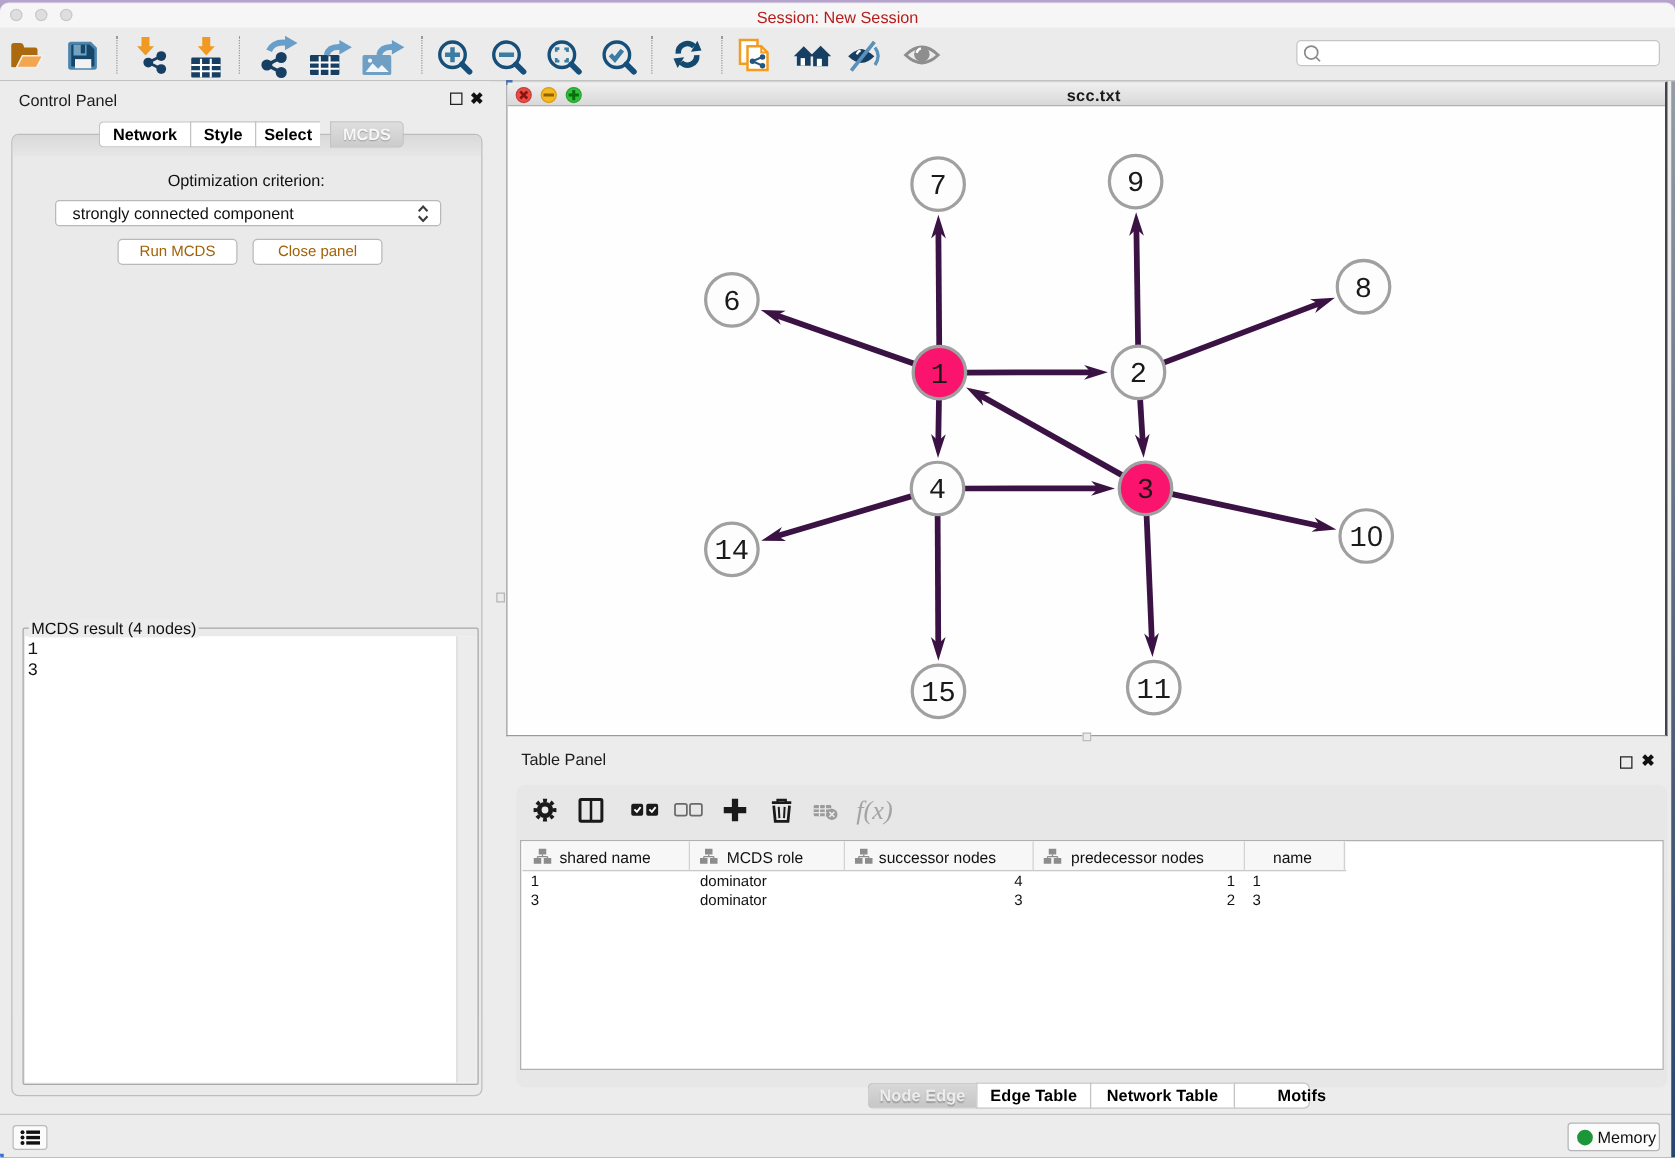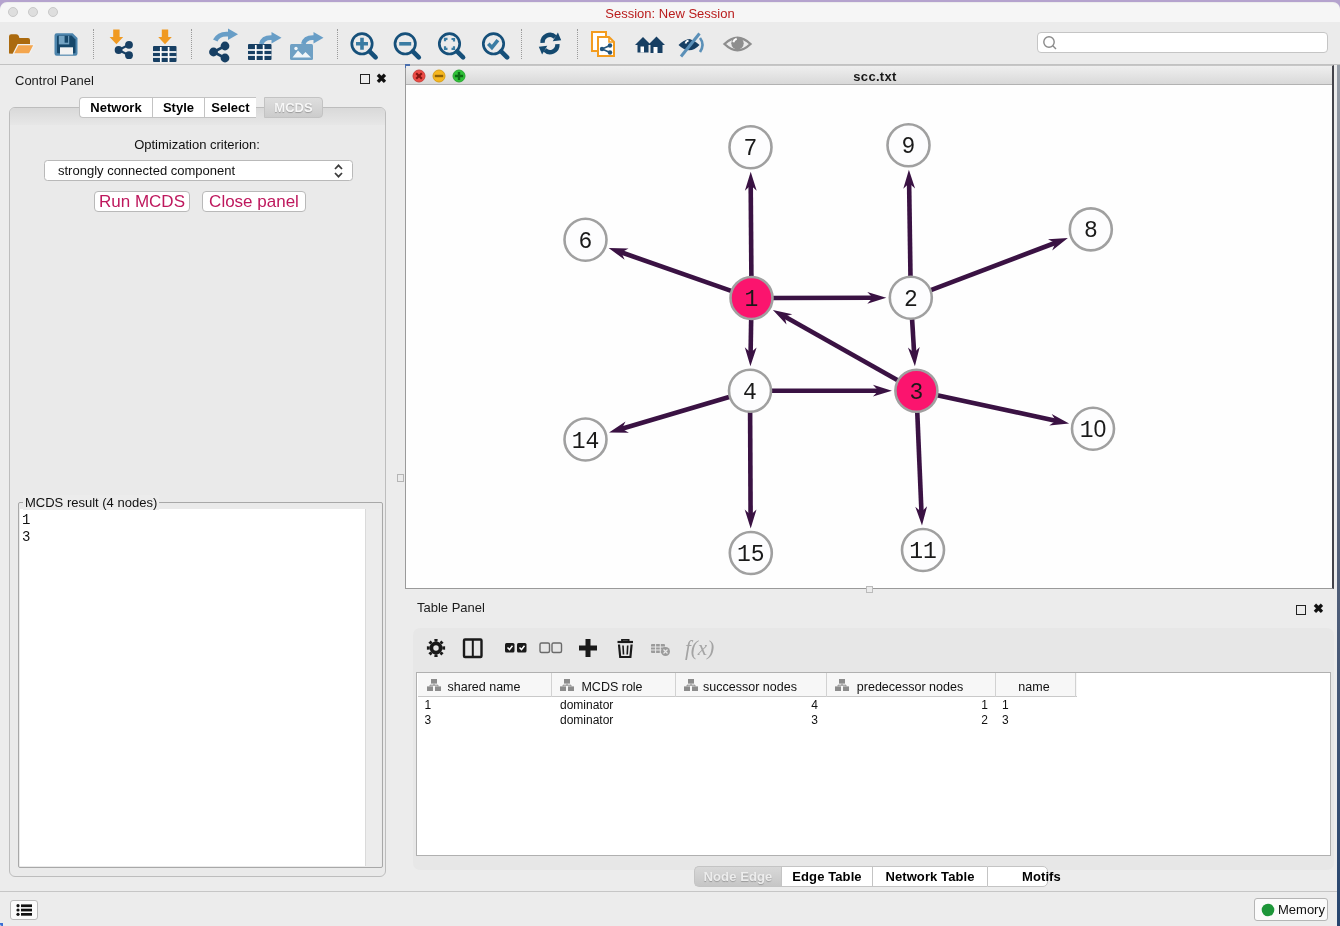"Run MCDS" .btn { color: #be185d -> #a16207; font-size: 17px -> 12px }
